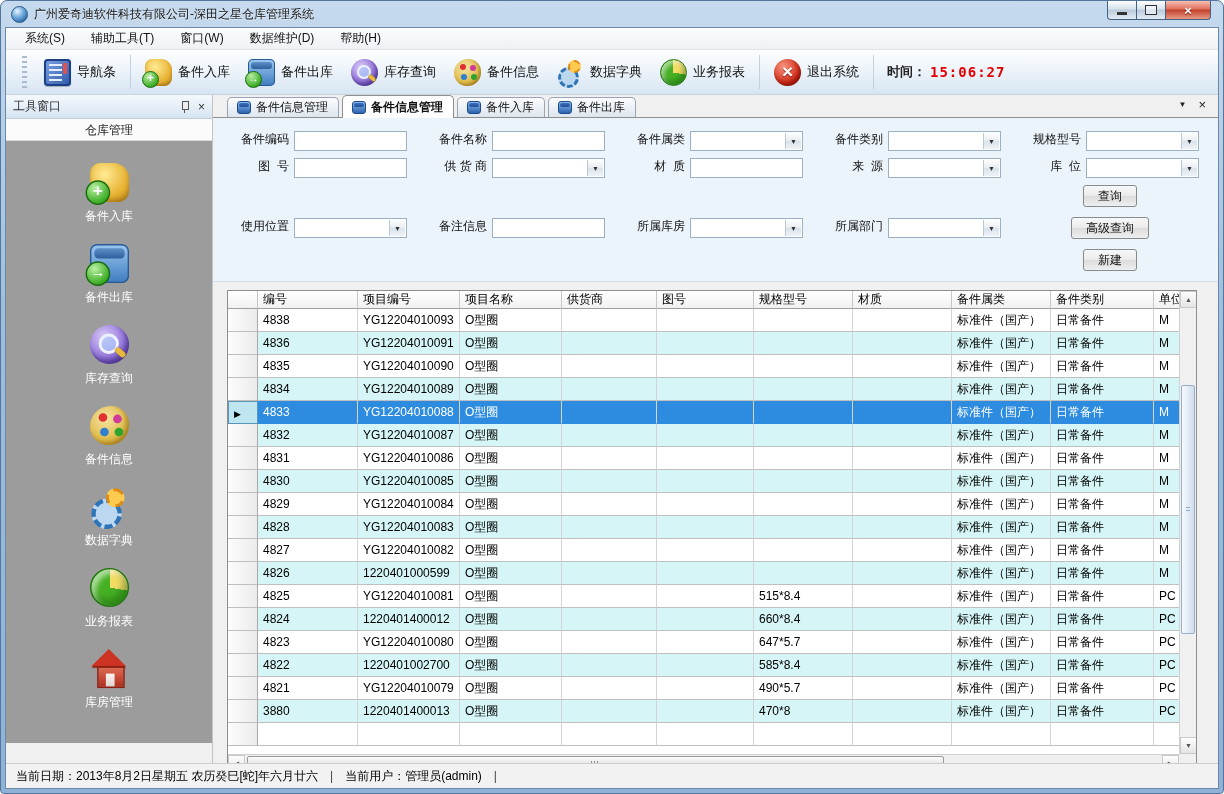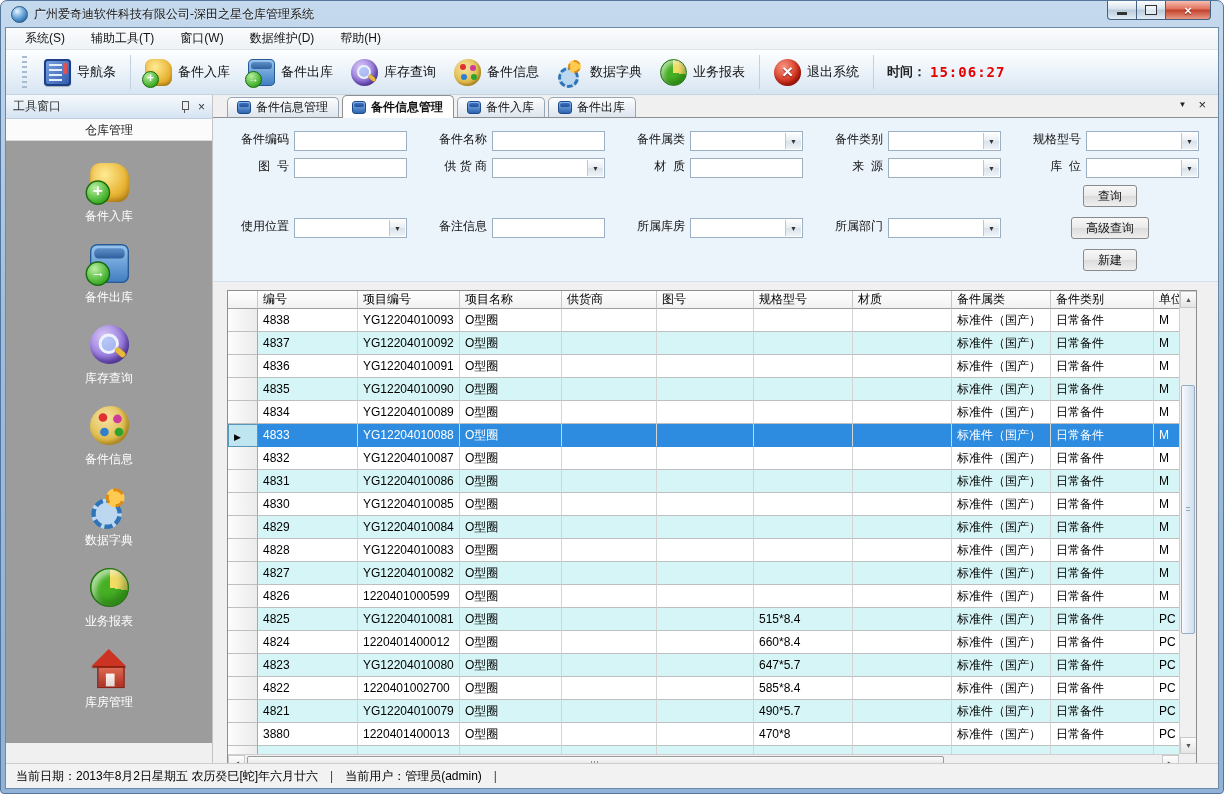"4837" tr.row { html: <tr> <td></td> <td>4837</td> <td>YG12204010092</td> <td>O型圈</td> <td></td> <td></td> <td></td> <td></td> <td>标准件（国产）</td> <td>日常备件</td> <td>M</td> </tr> -> none }
